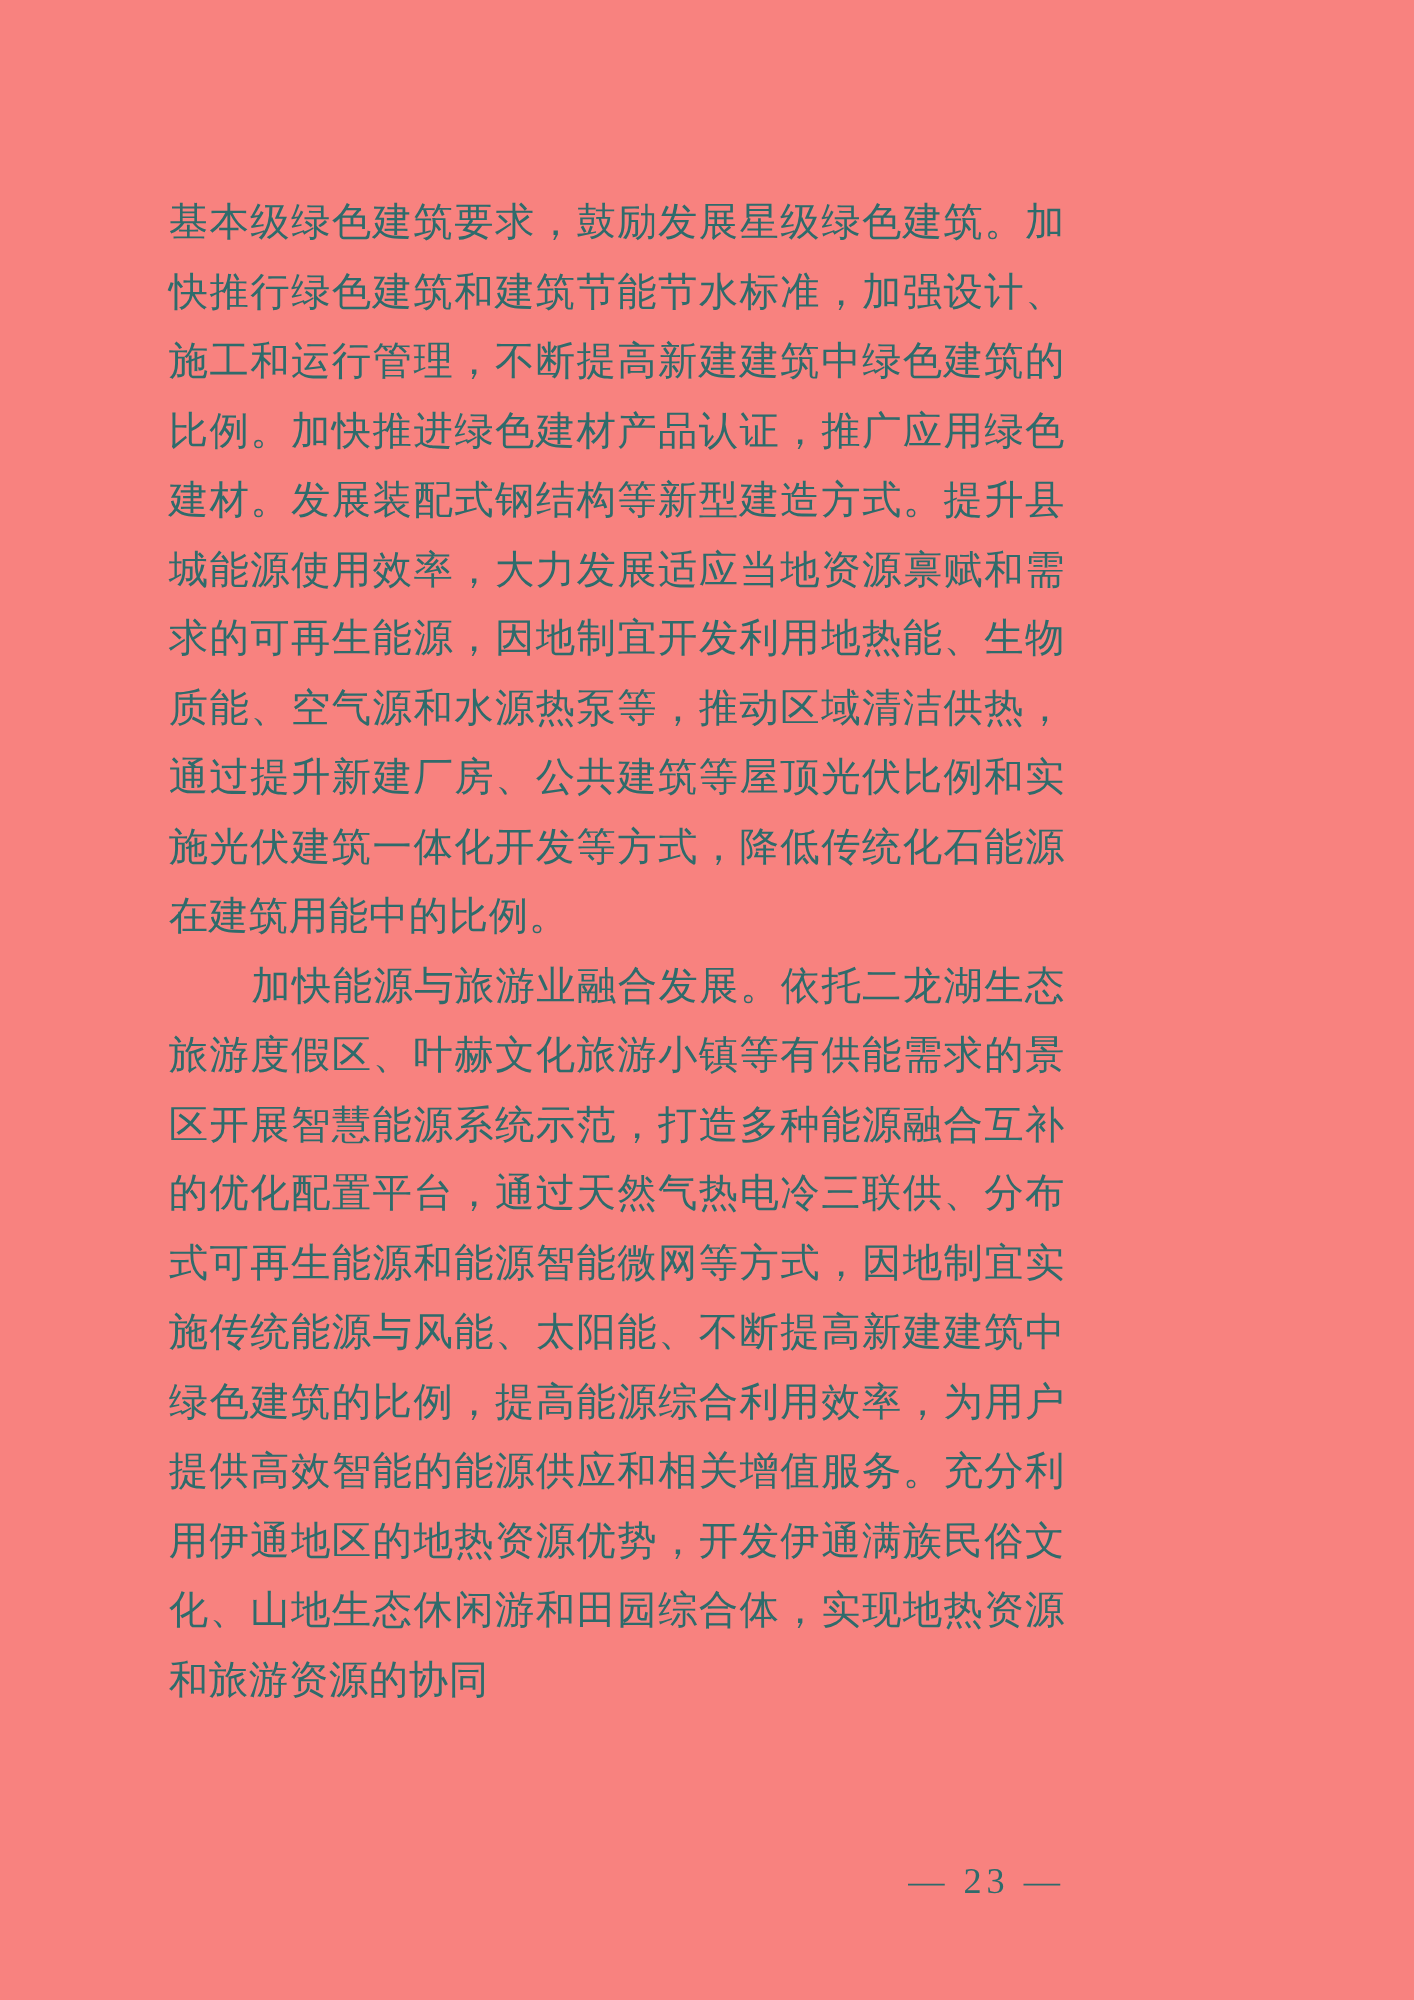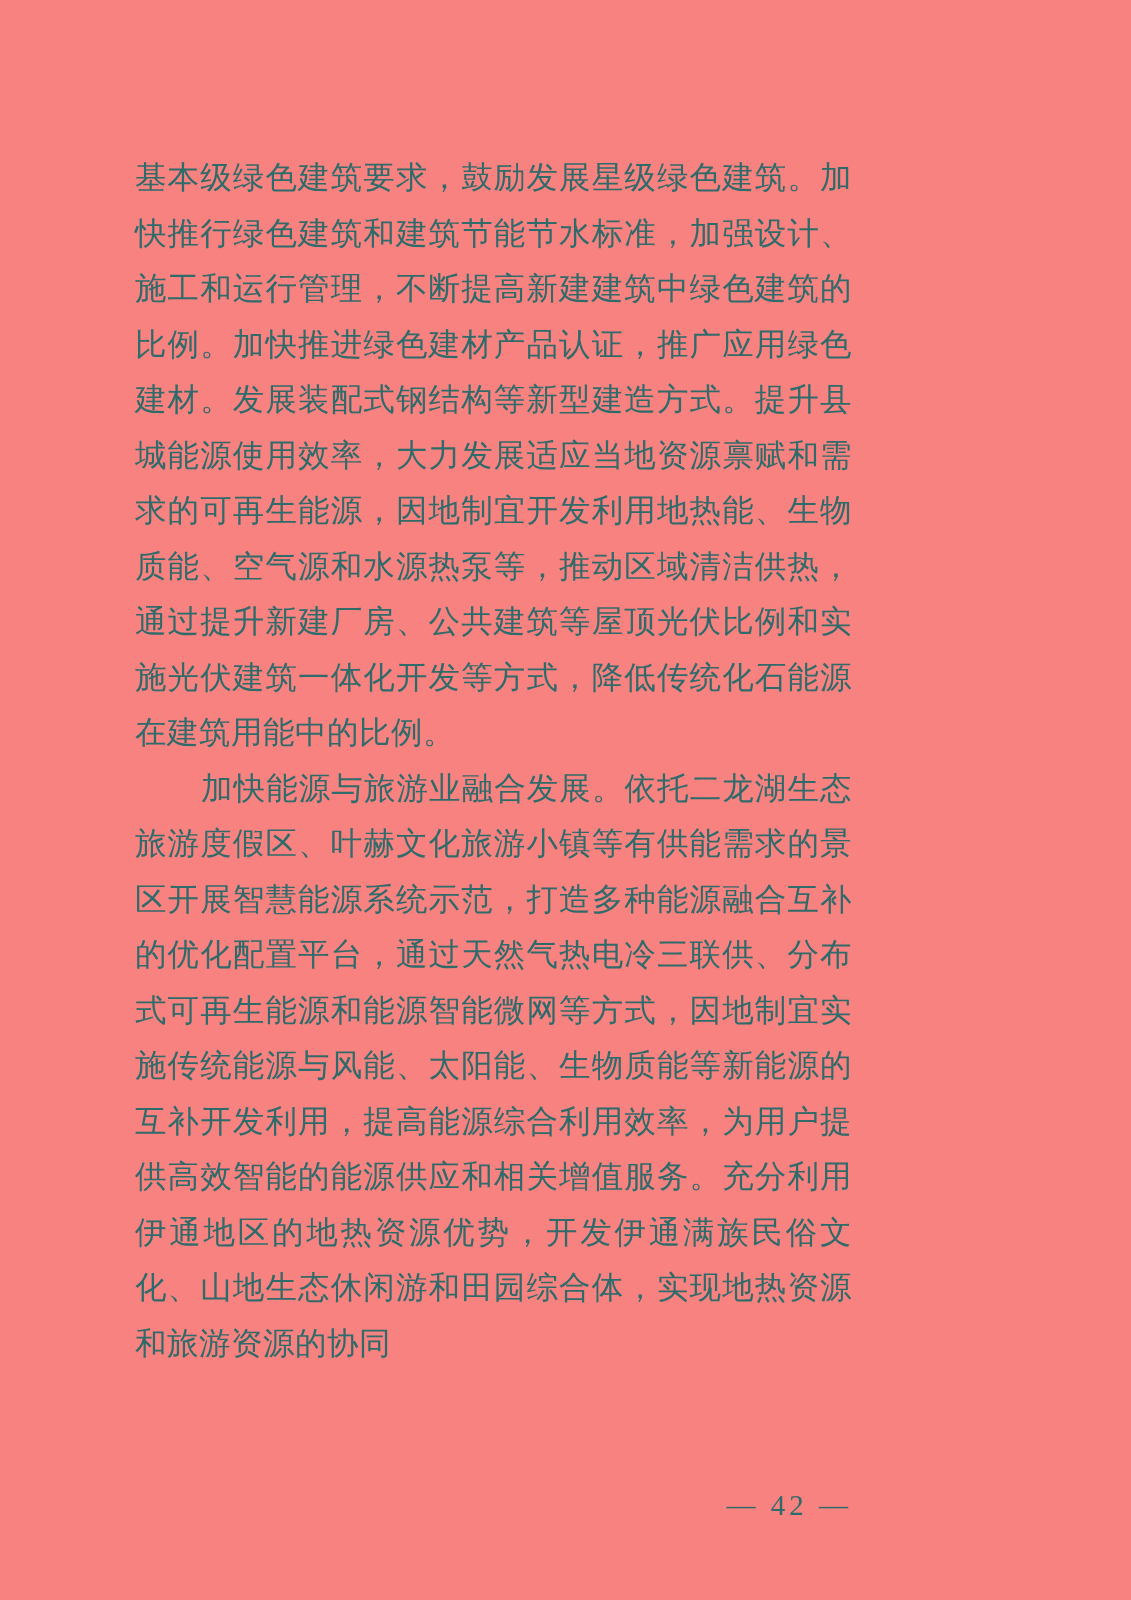"加快能源与旅游业融合发展。依托二龙湖生态旅游度假区、叶赫文化旅游小镇等有供能需求" p.para { text: 生物质能等新能源的互补开发利用 -> 不断提高新建建筑中绿色建筑的比例 }
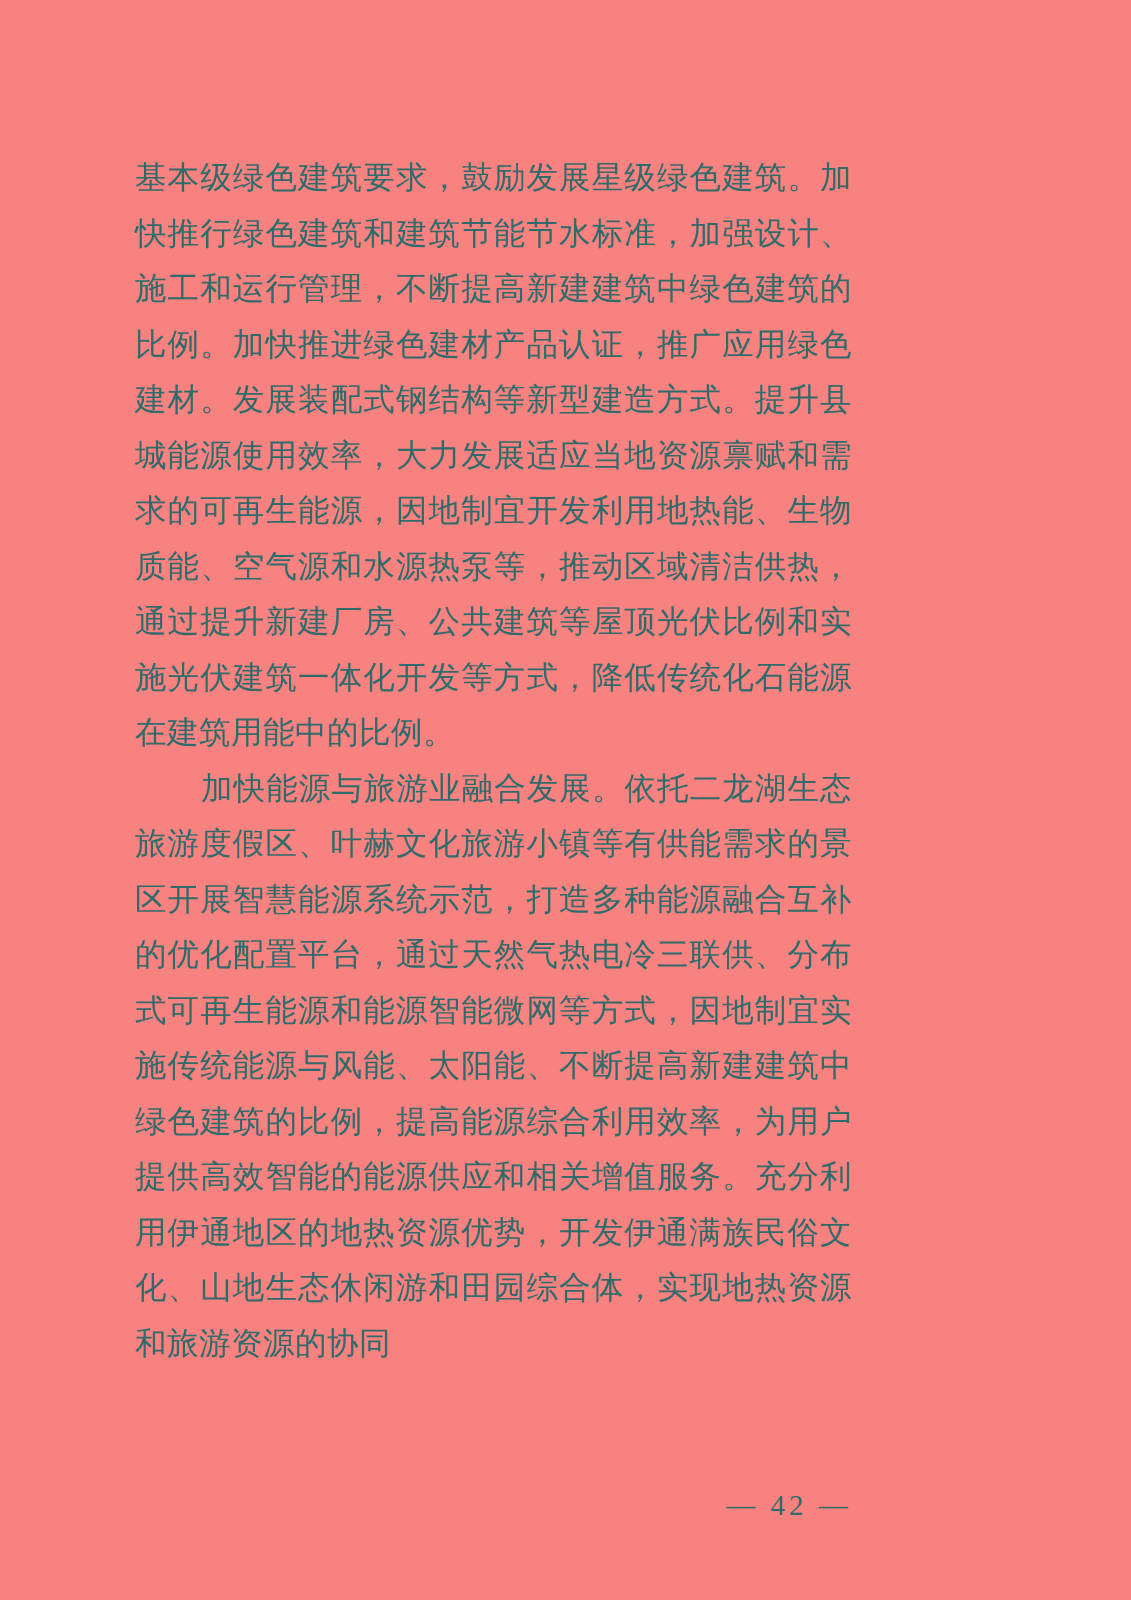"— 42 —" div.page-number { text: 42 -> 23 }
